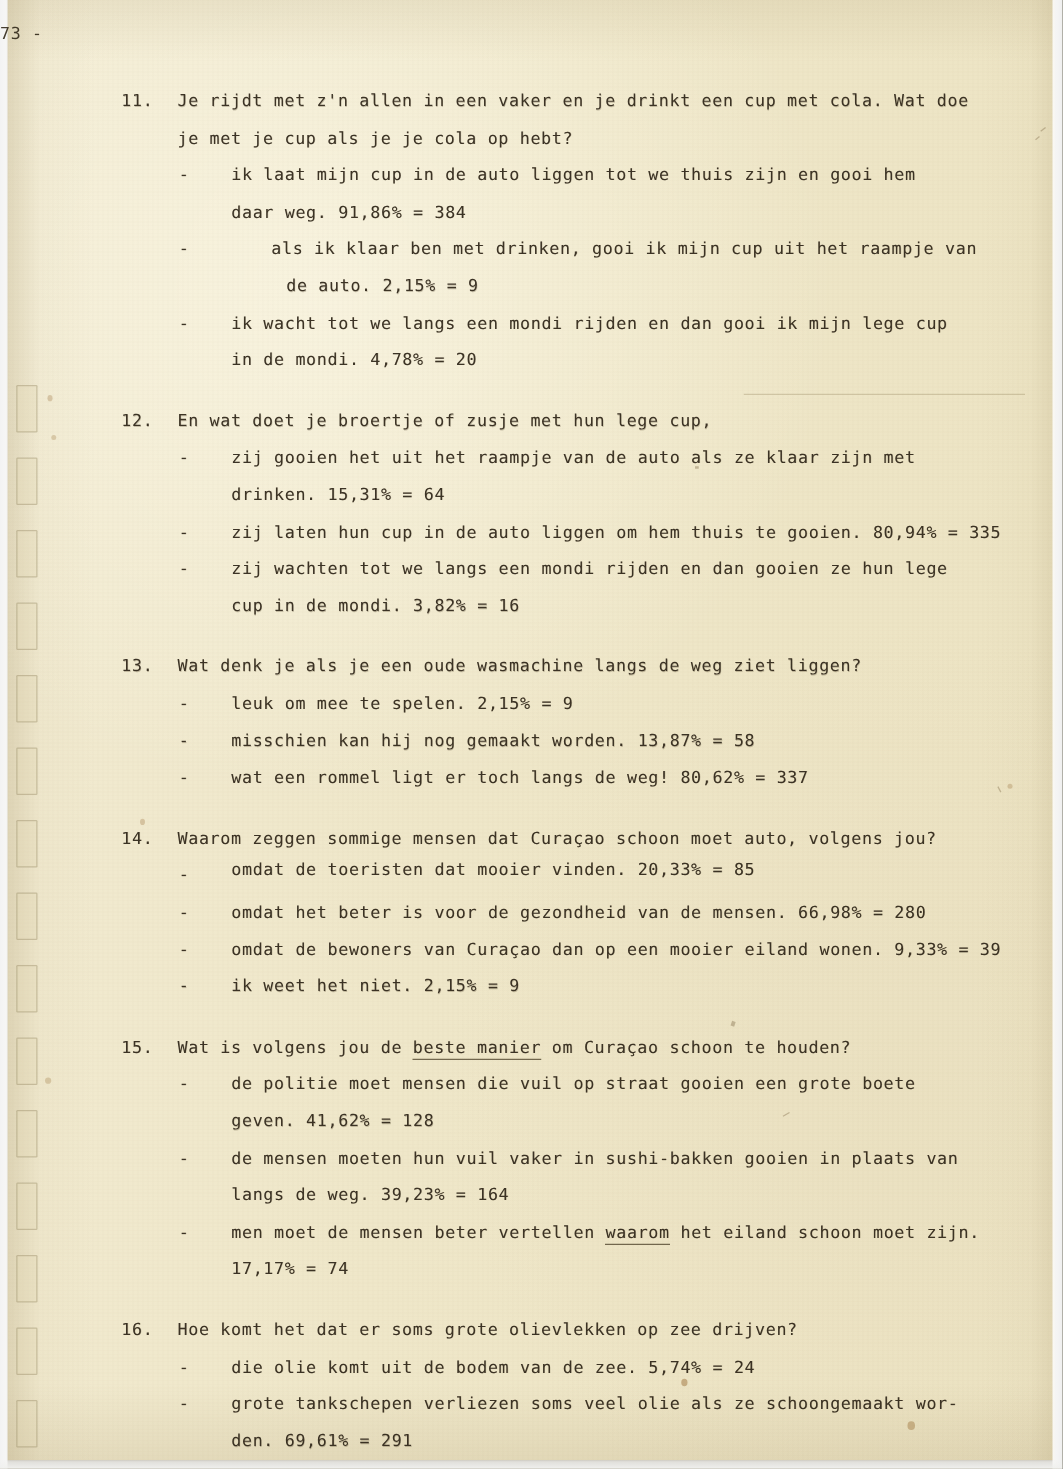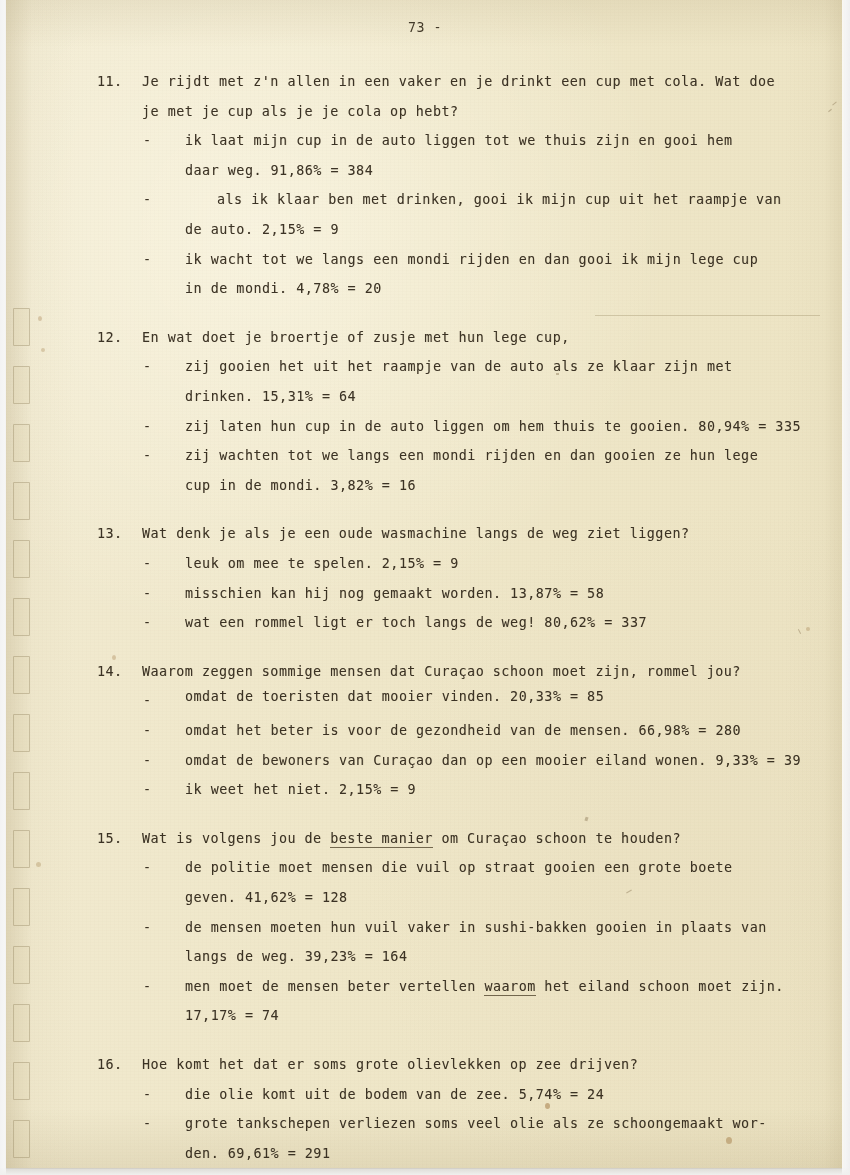"73 -" .pagenum { text-align: center -> none }
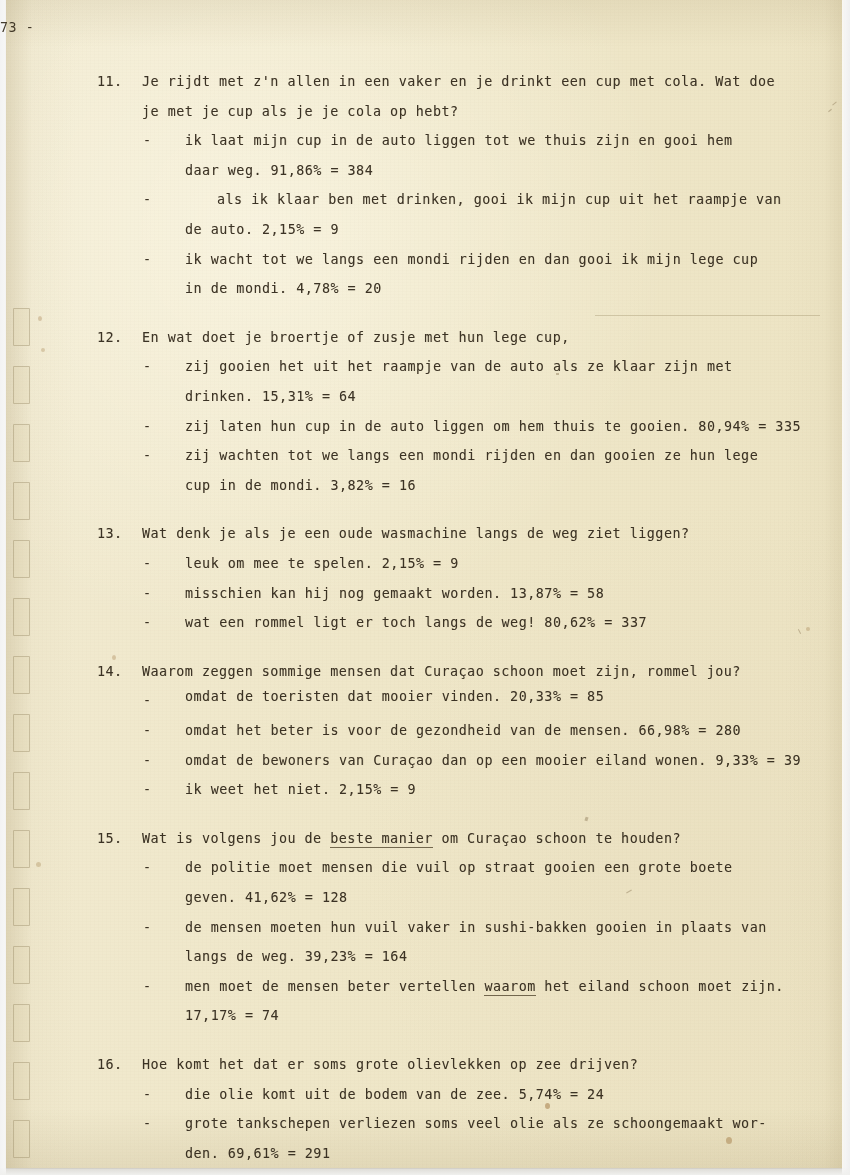"de auto. 2,15% = 9" div.line { margin-left: none -> 44px }
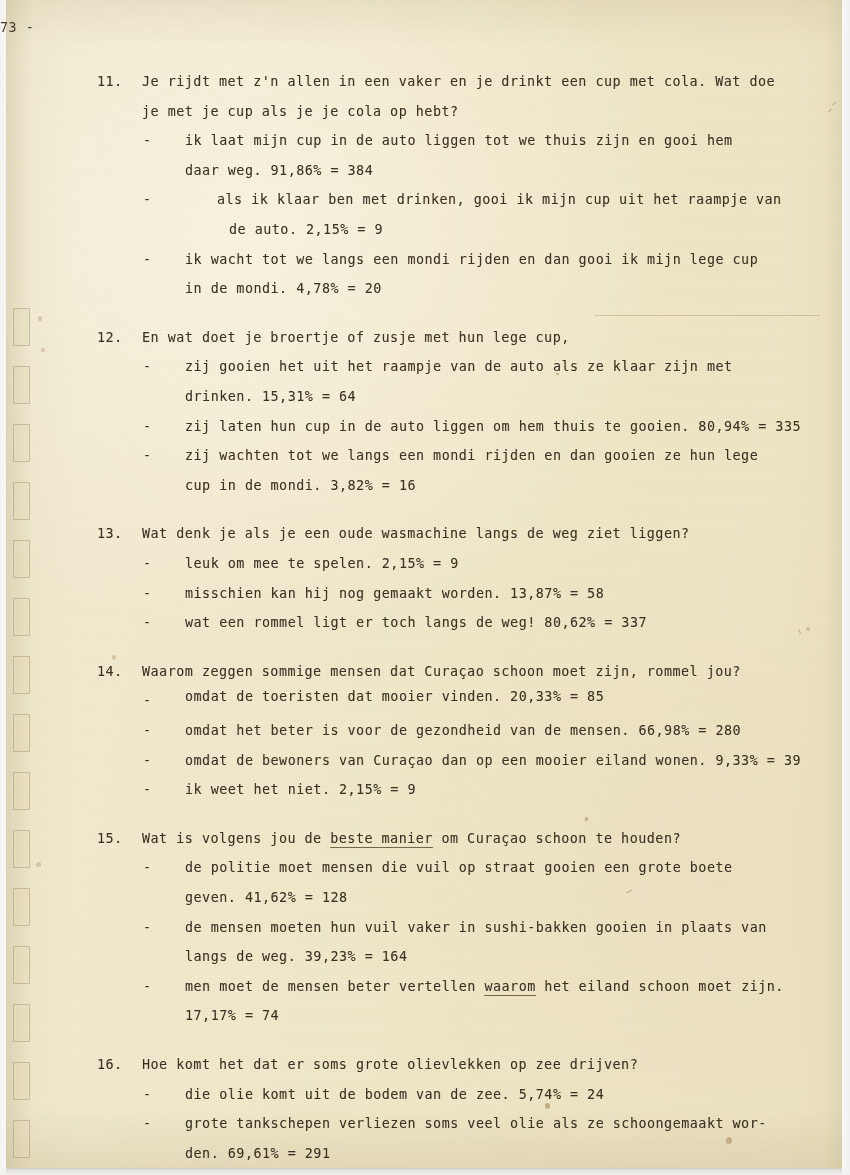"Waarom zeggen sommige mensen dat" div.line { text: zijn, rommel -> auto, volgens }
